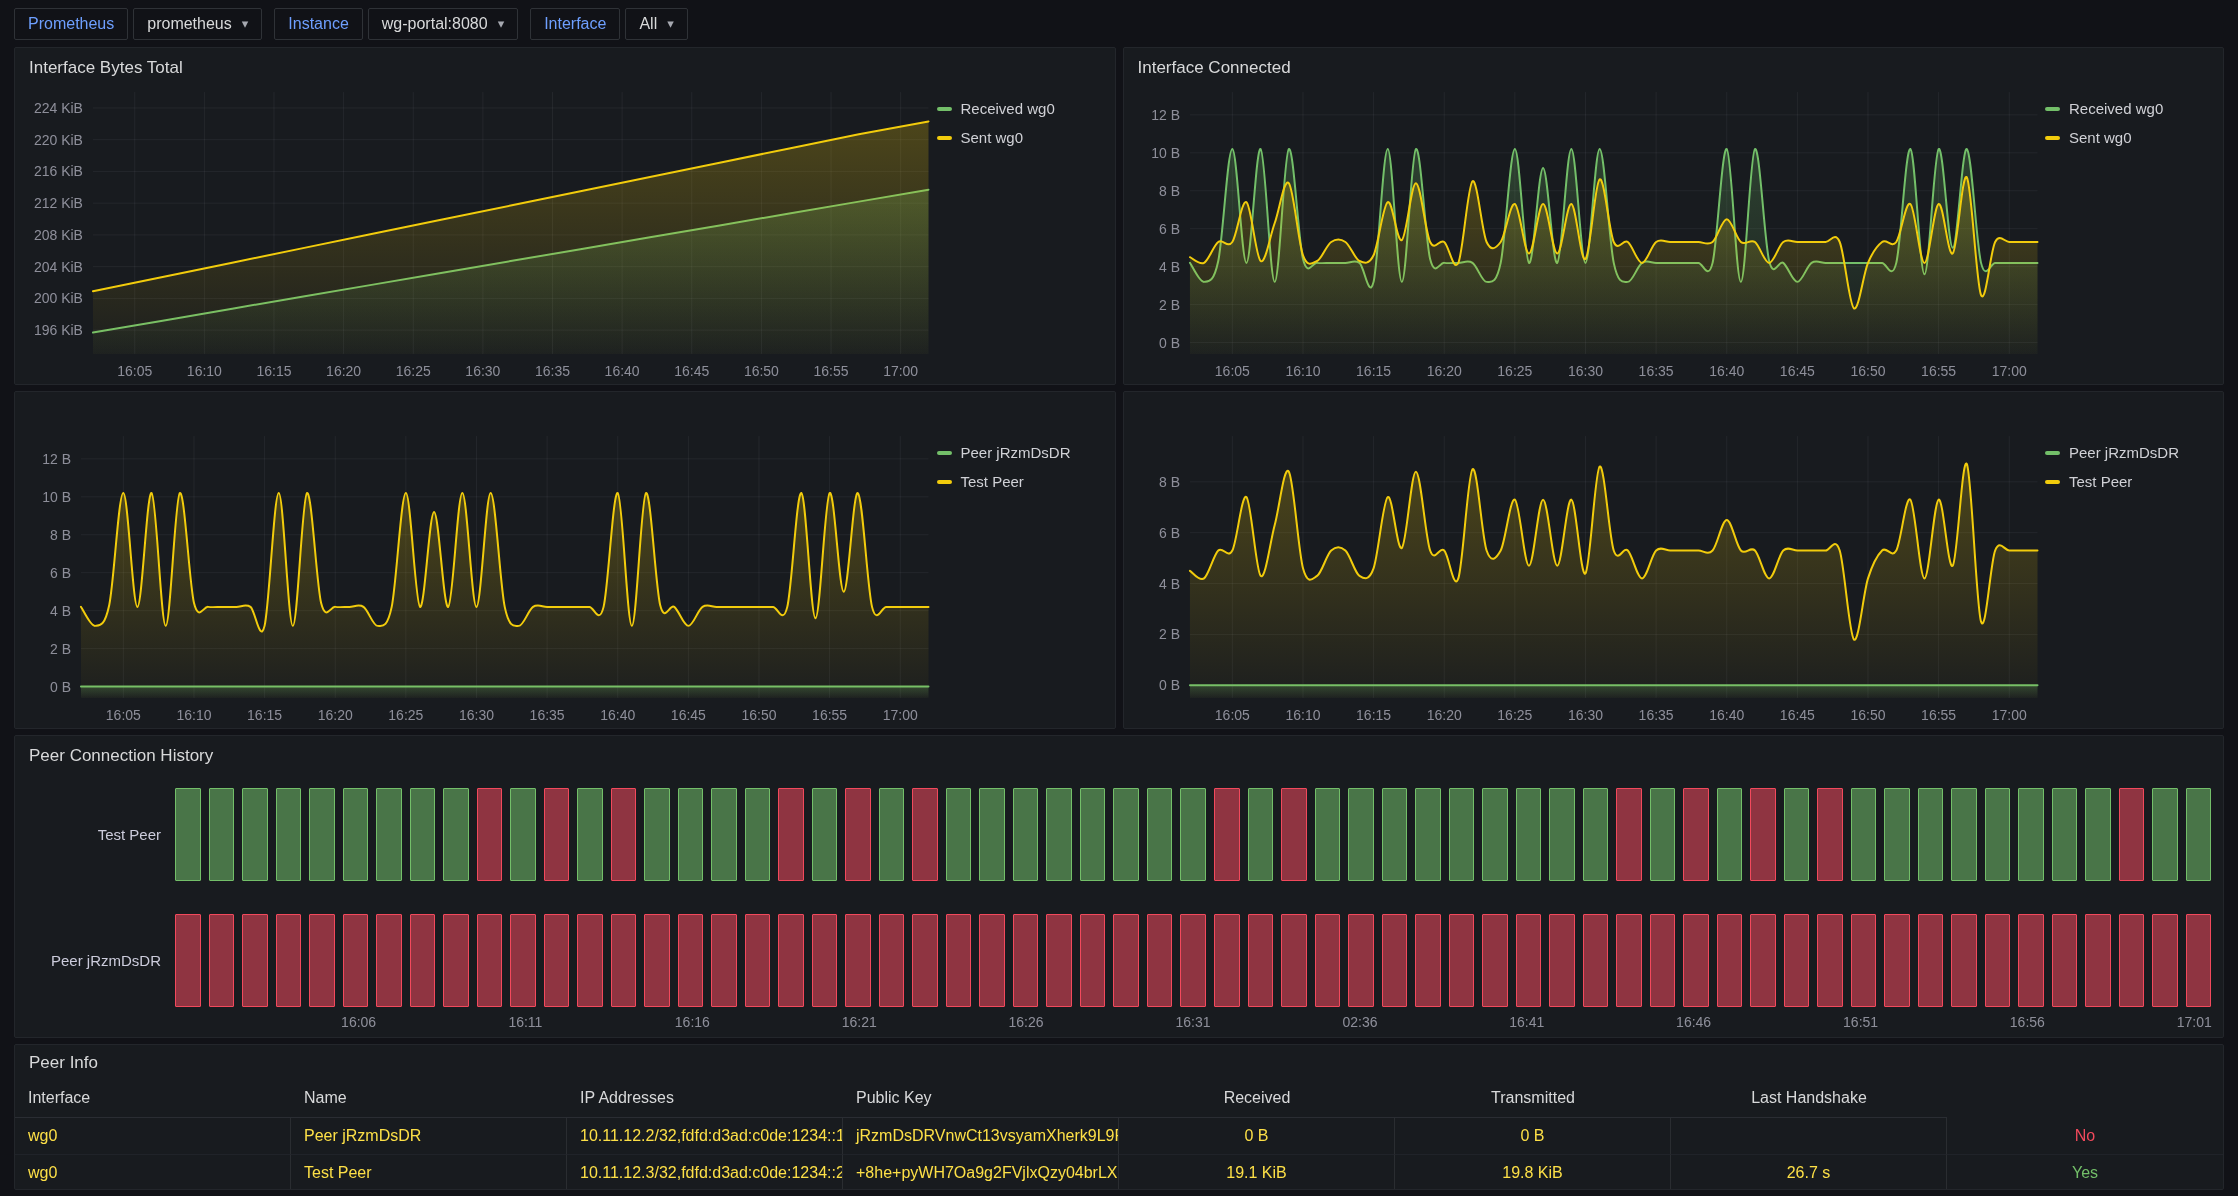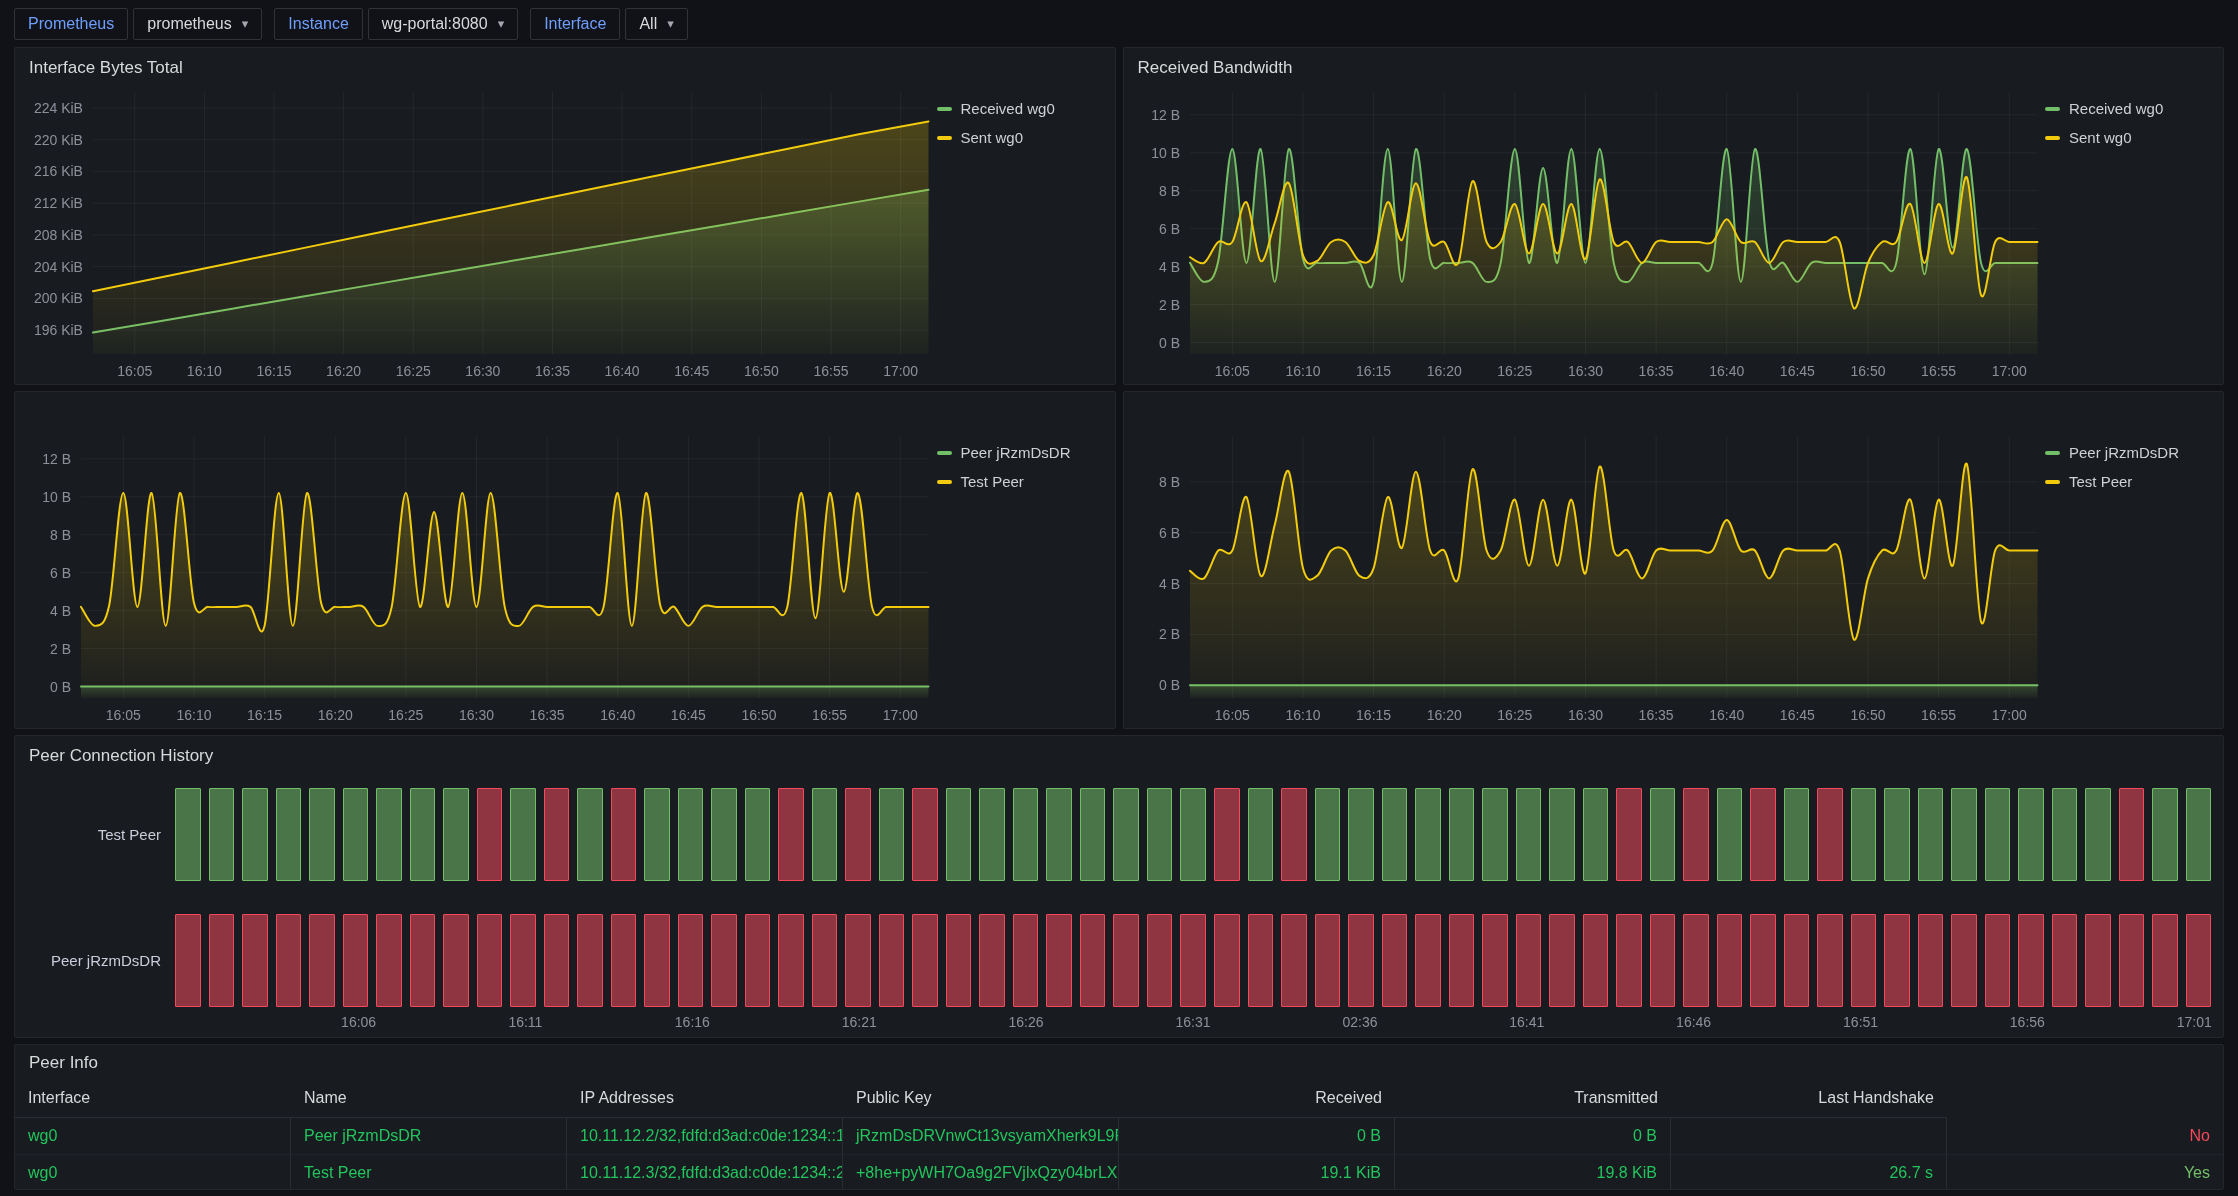"Received Bandwidth" h2.ptitle { text: Received Bandwidth -> Interface Connected }
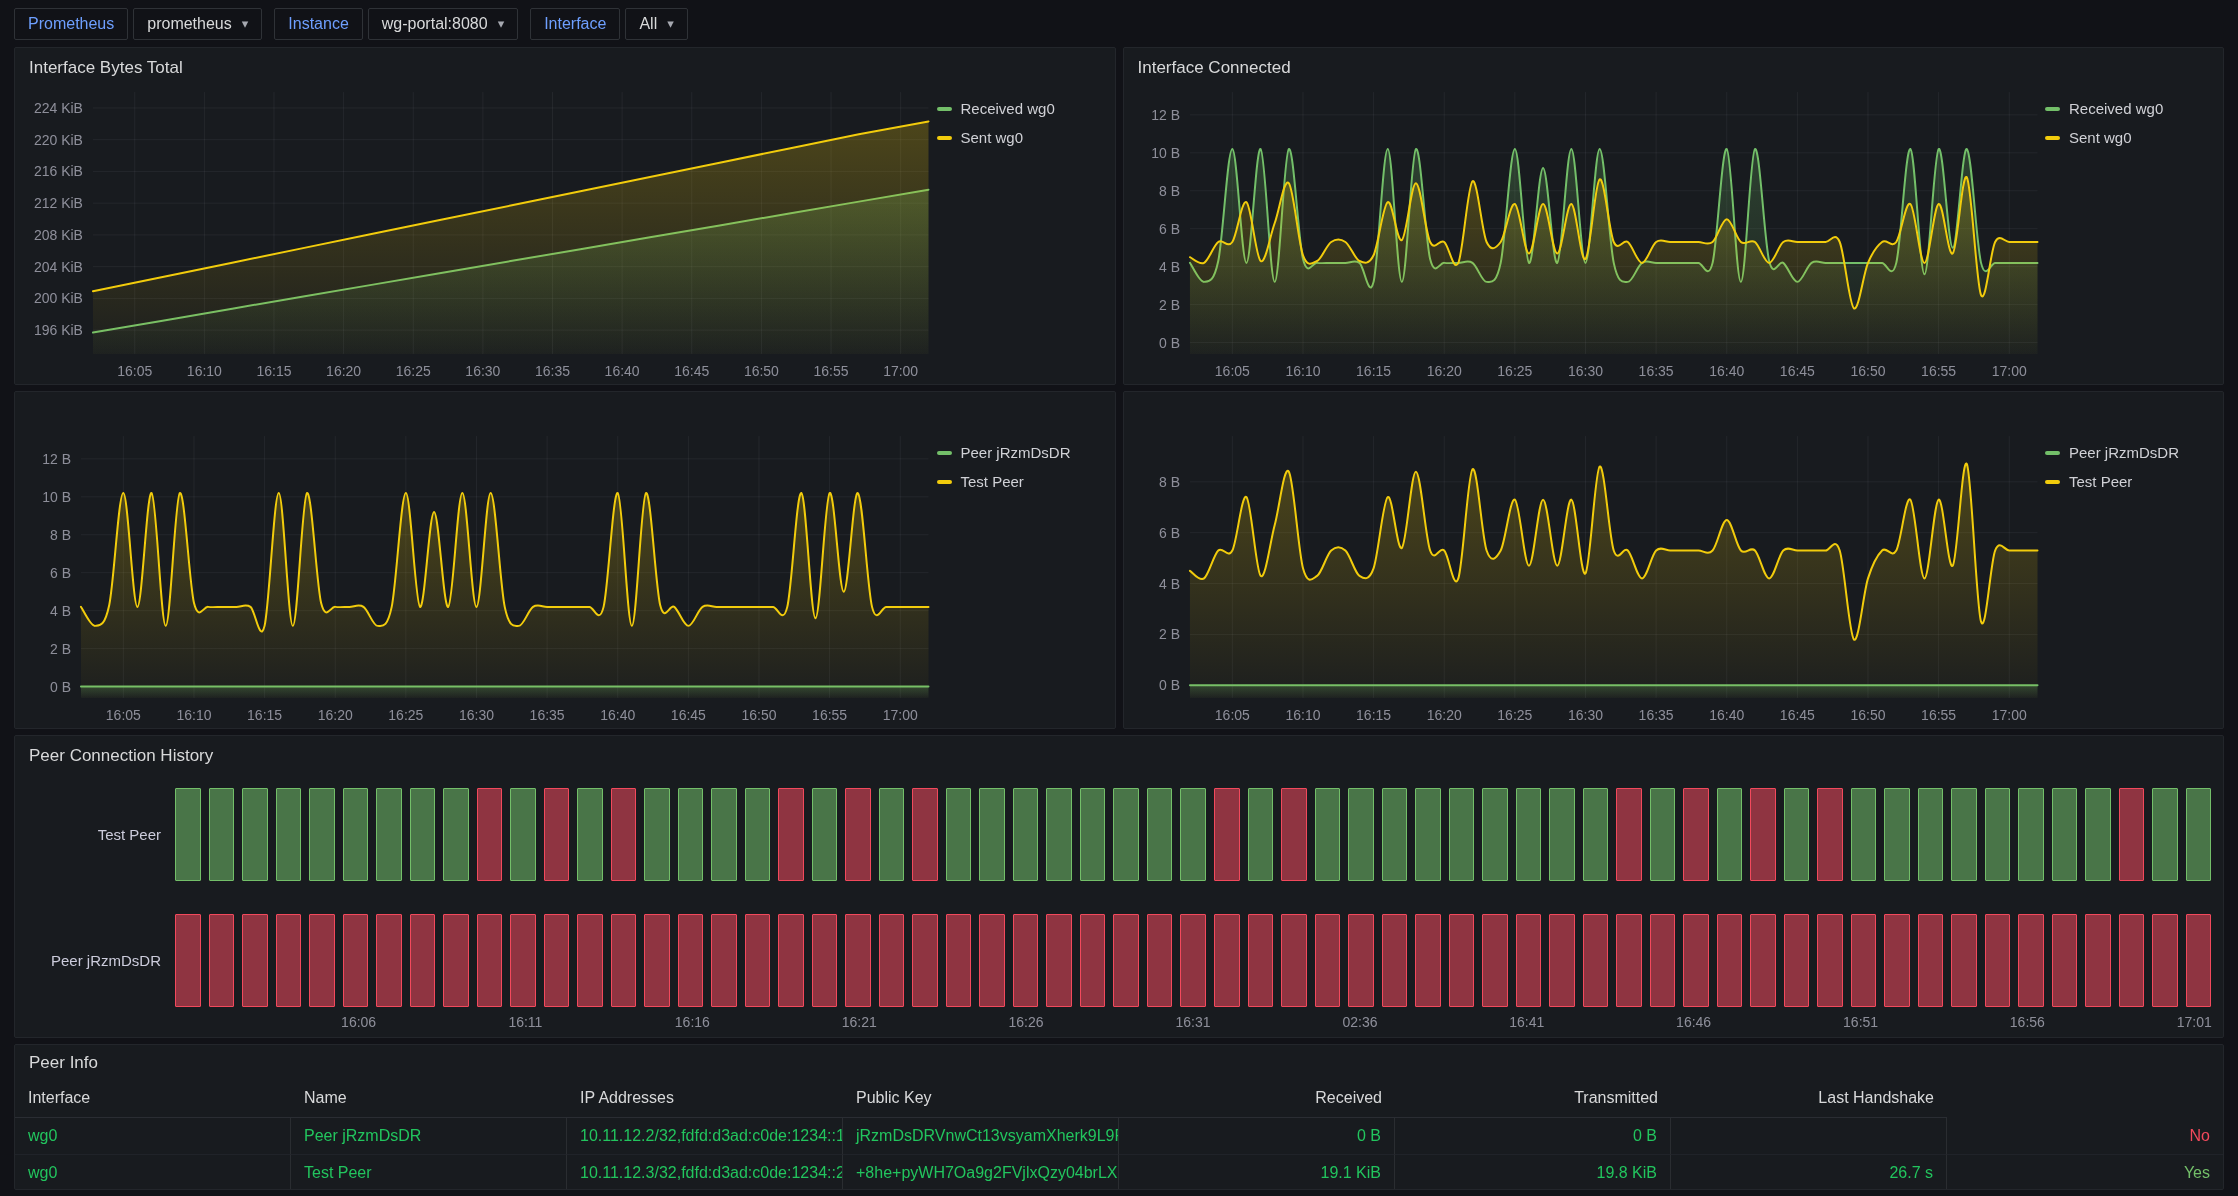"Received" .cell.right { text-align: right -> center }
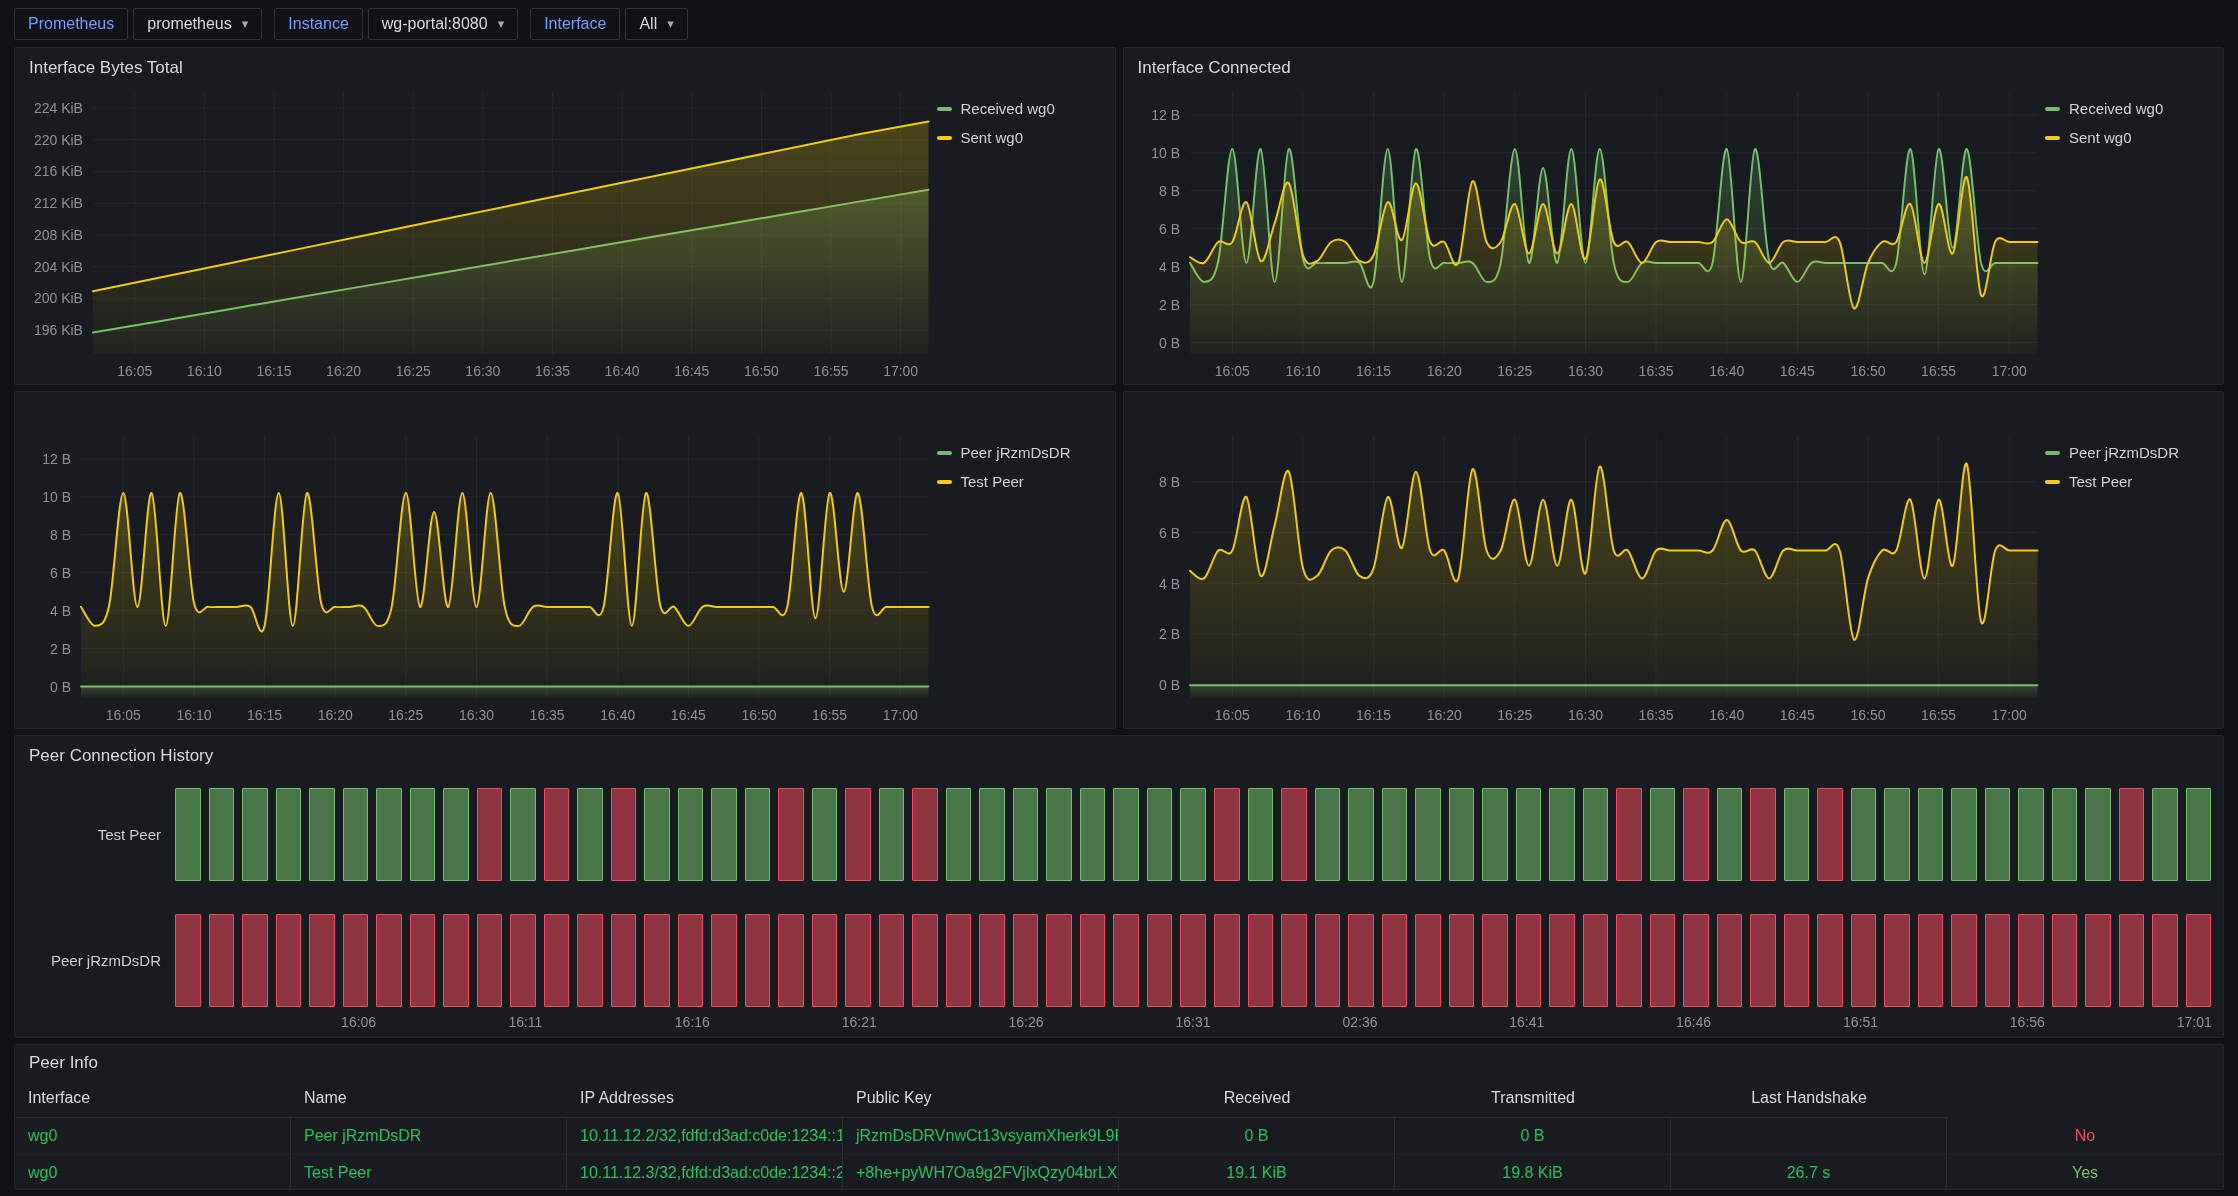"wg0" .cell { color: #22c55e -> #fde047 }
